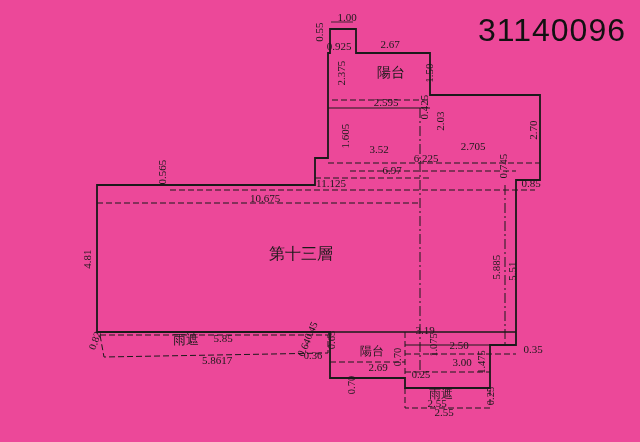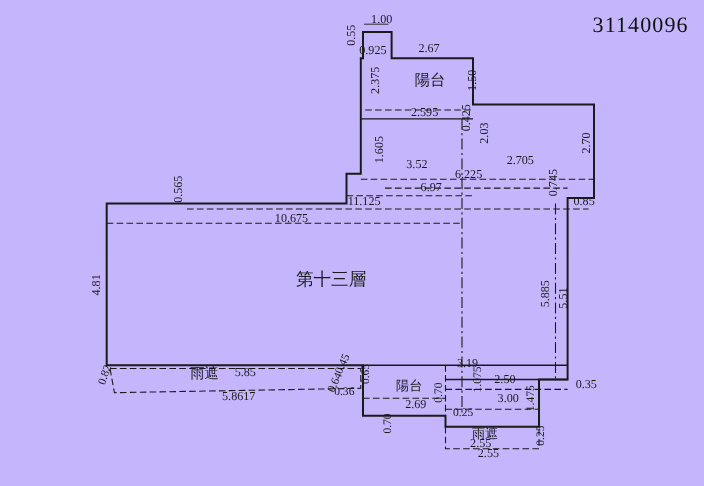"1.00" .page { background: #c4b5fd -> #ec4899 }
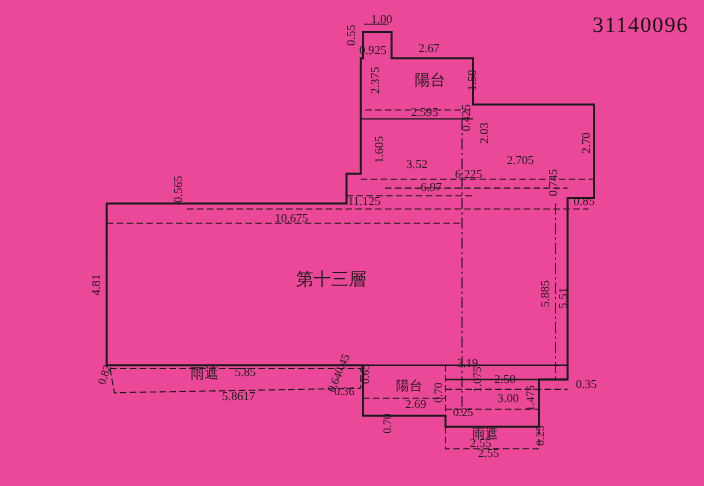"31140096" .corner-id { font-family: Liberation Serif, serif -> Liberation Sans, sans-serif; font-size: 20px -> 32px }
